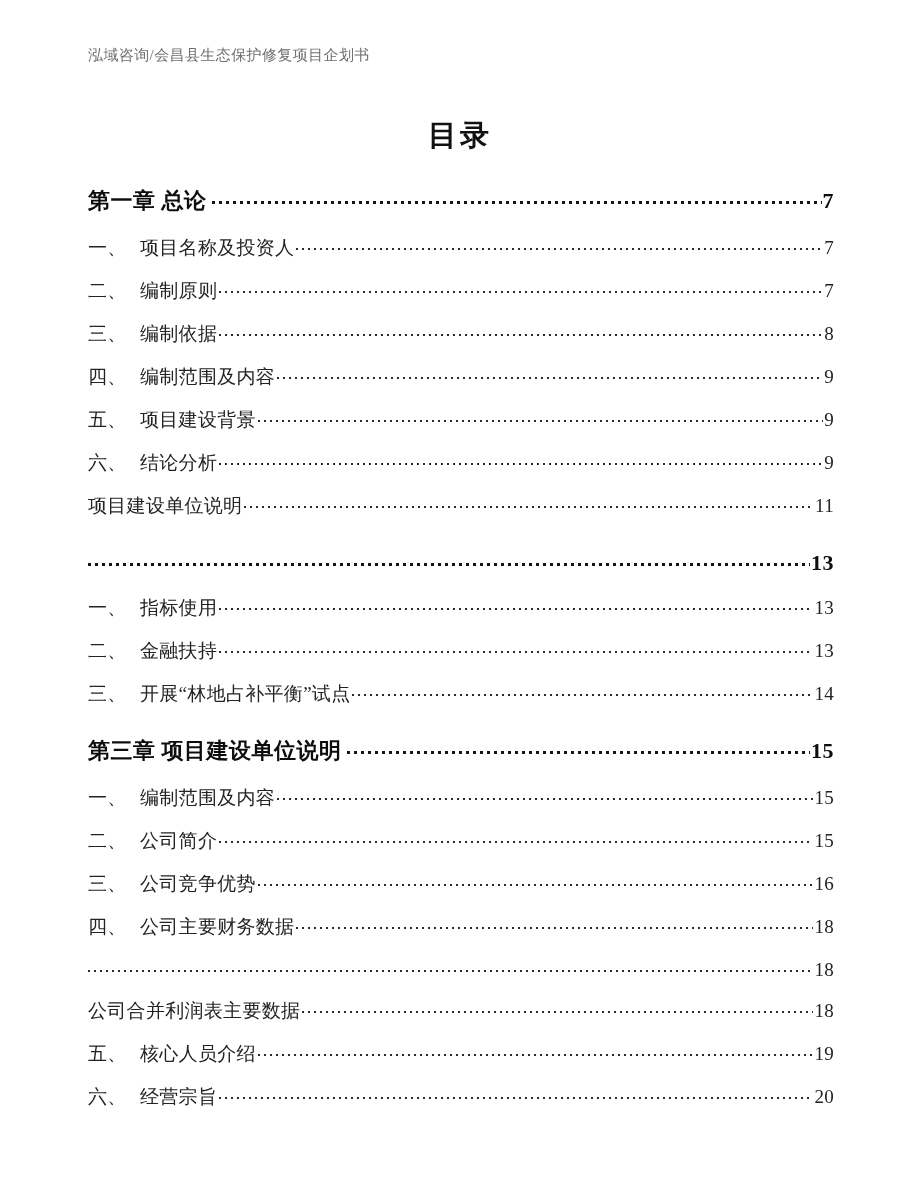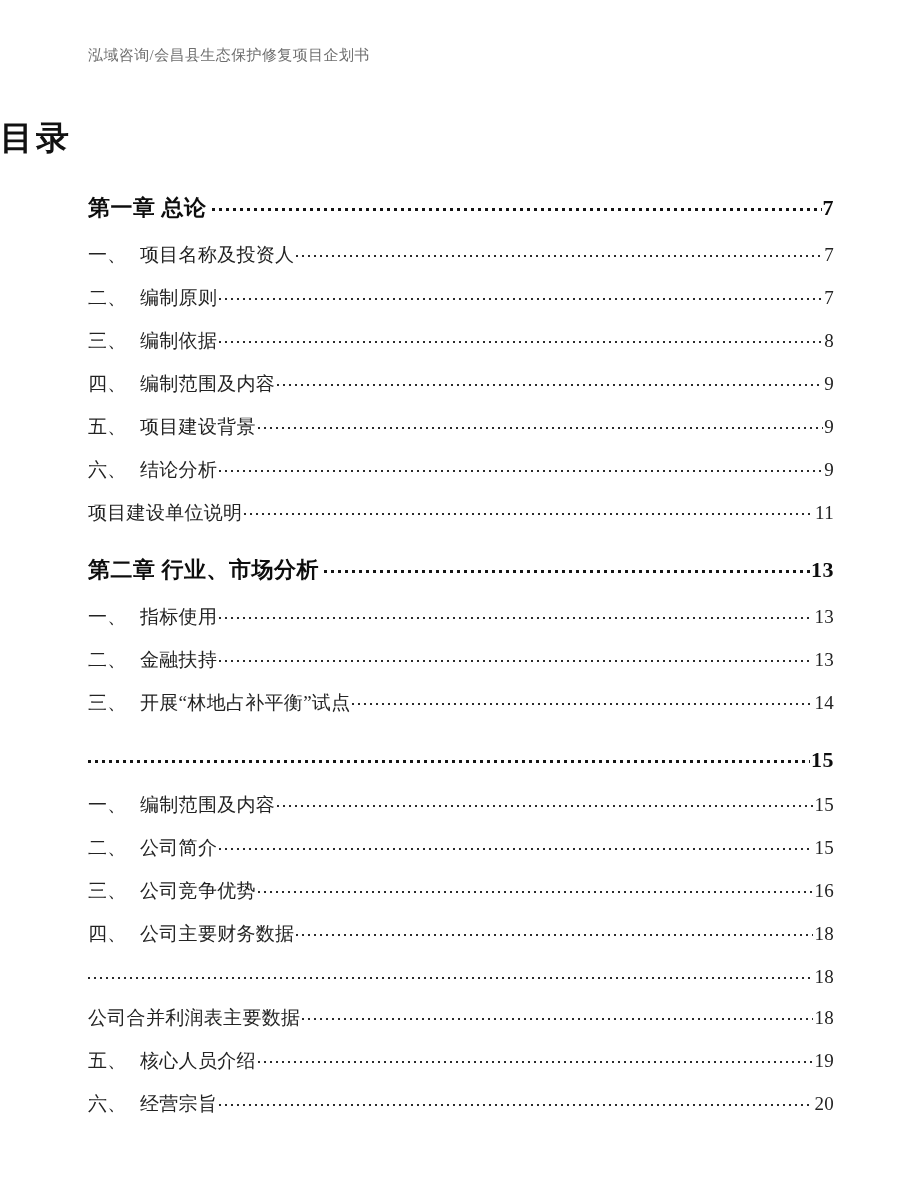"目录" .toc-title { font-size: 33px -> 29px; text-align: left -> center }
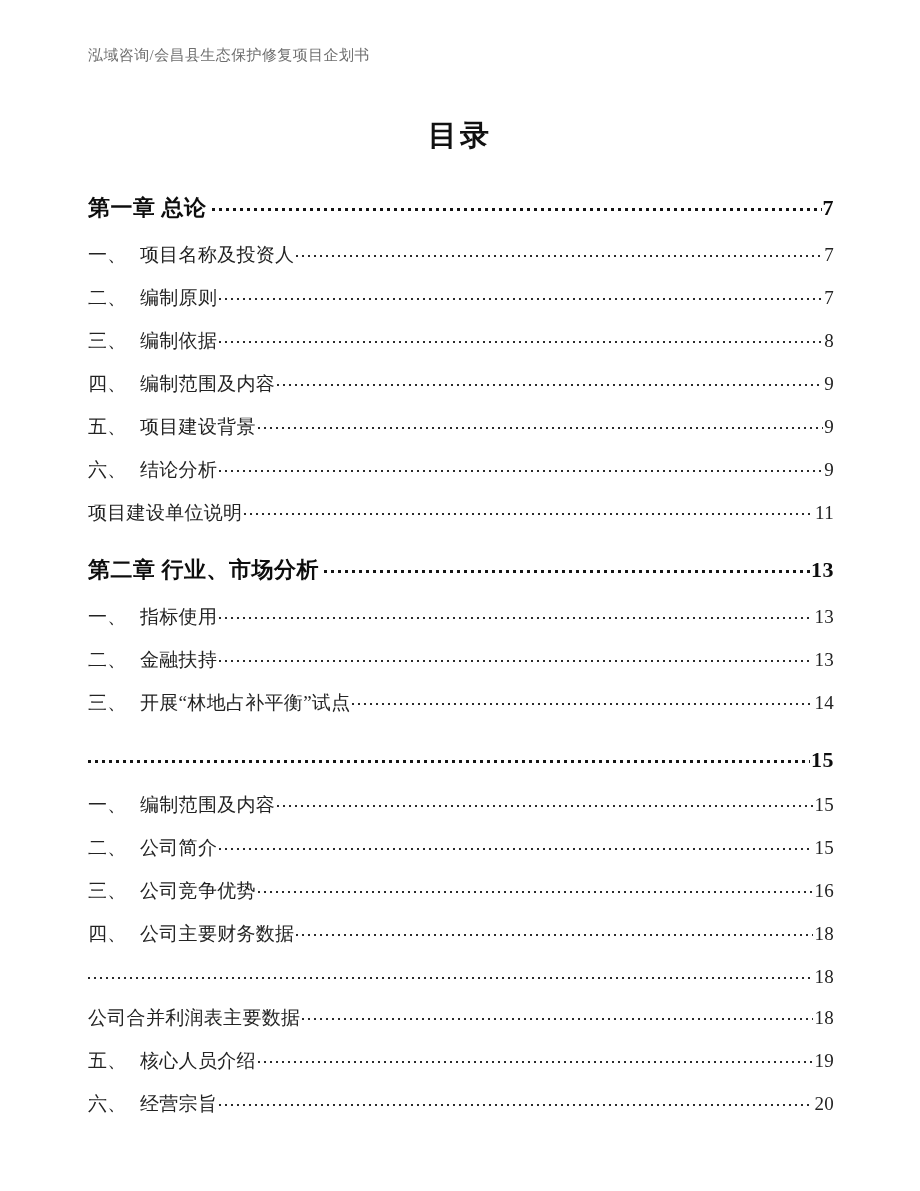"第一章 总论" .lvl1 { margin-top: 7px -> 0 }
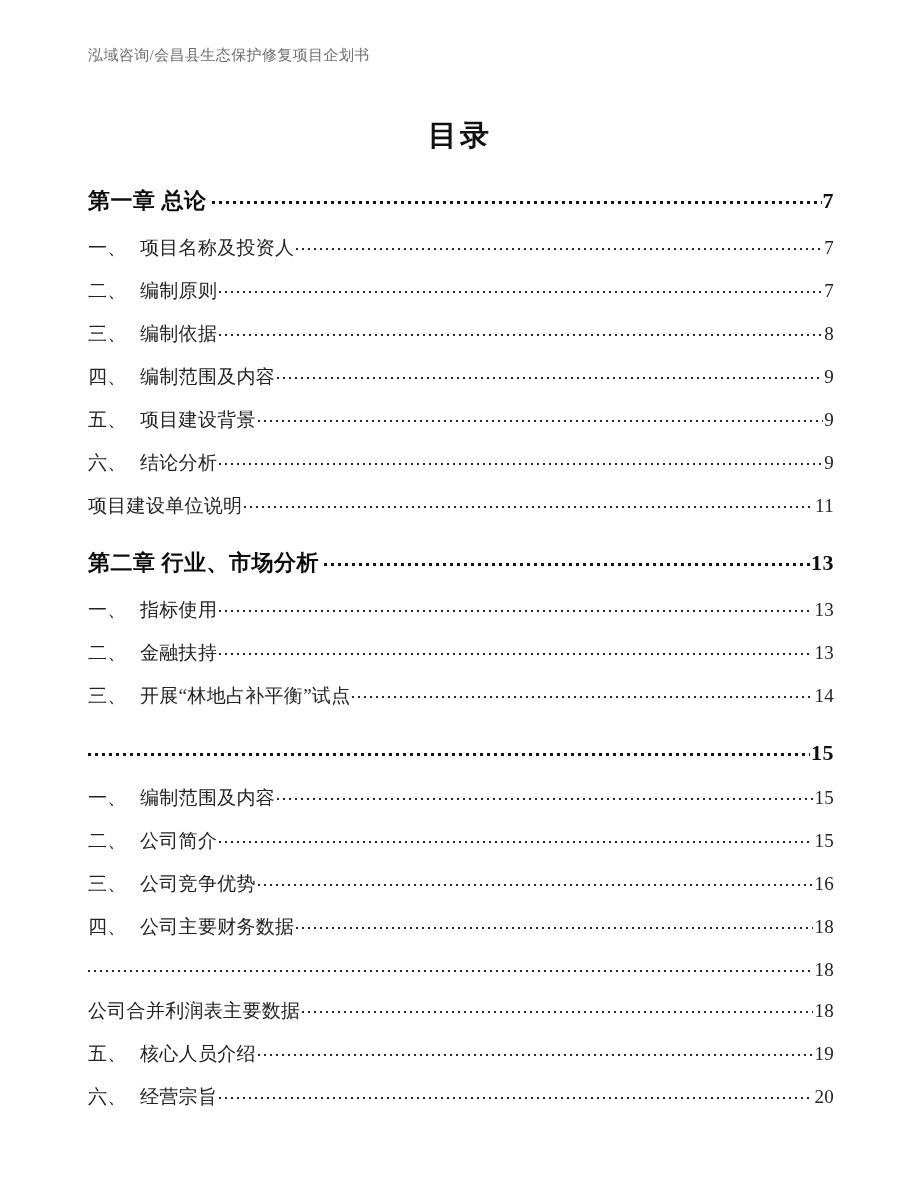"第二章 行业、市场分析" span.entry-label { html: <span> <span>第二章 行业、市场分析</span> </span> -> none }
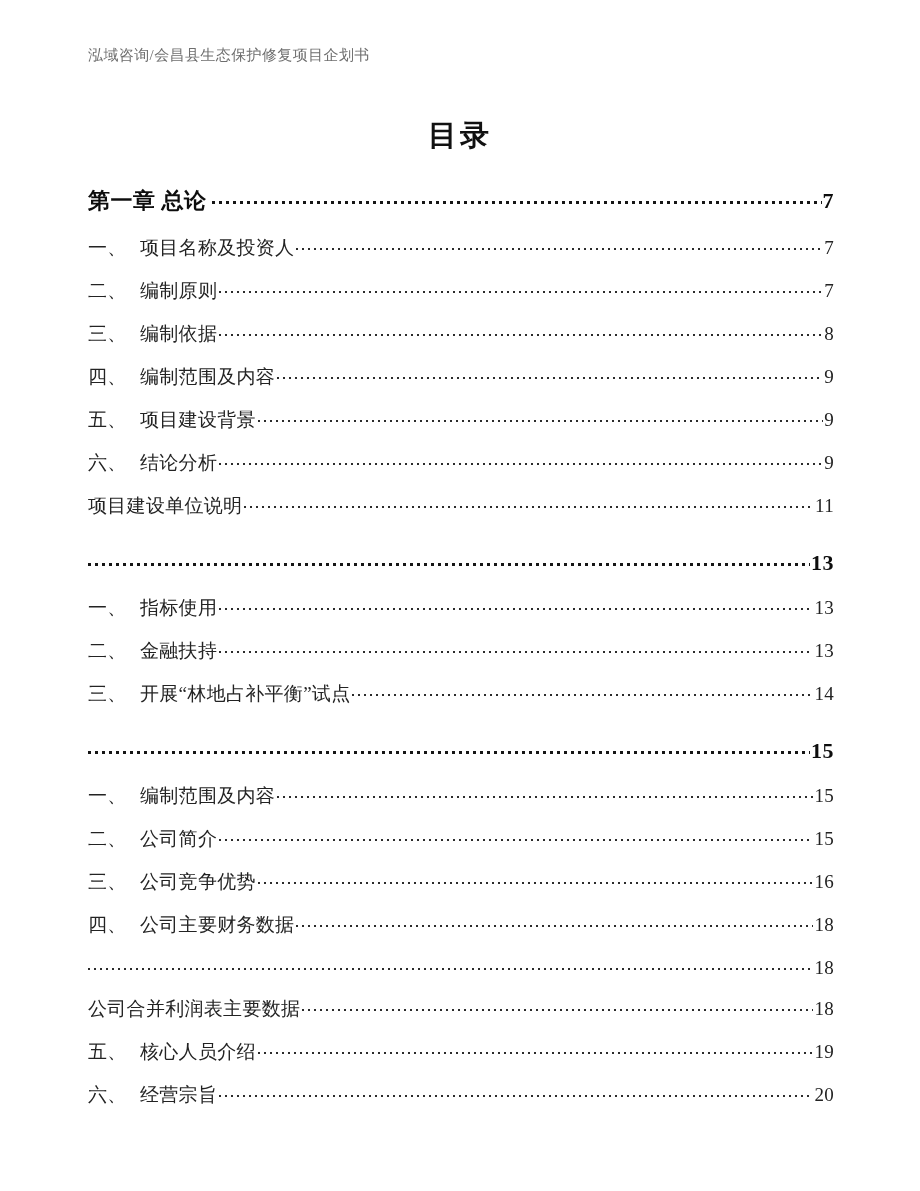"第三章 项目建设单位说明" span.entry-label { html: none -> <span> <span>第三章 项目建设单位说明</span> </span> }
